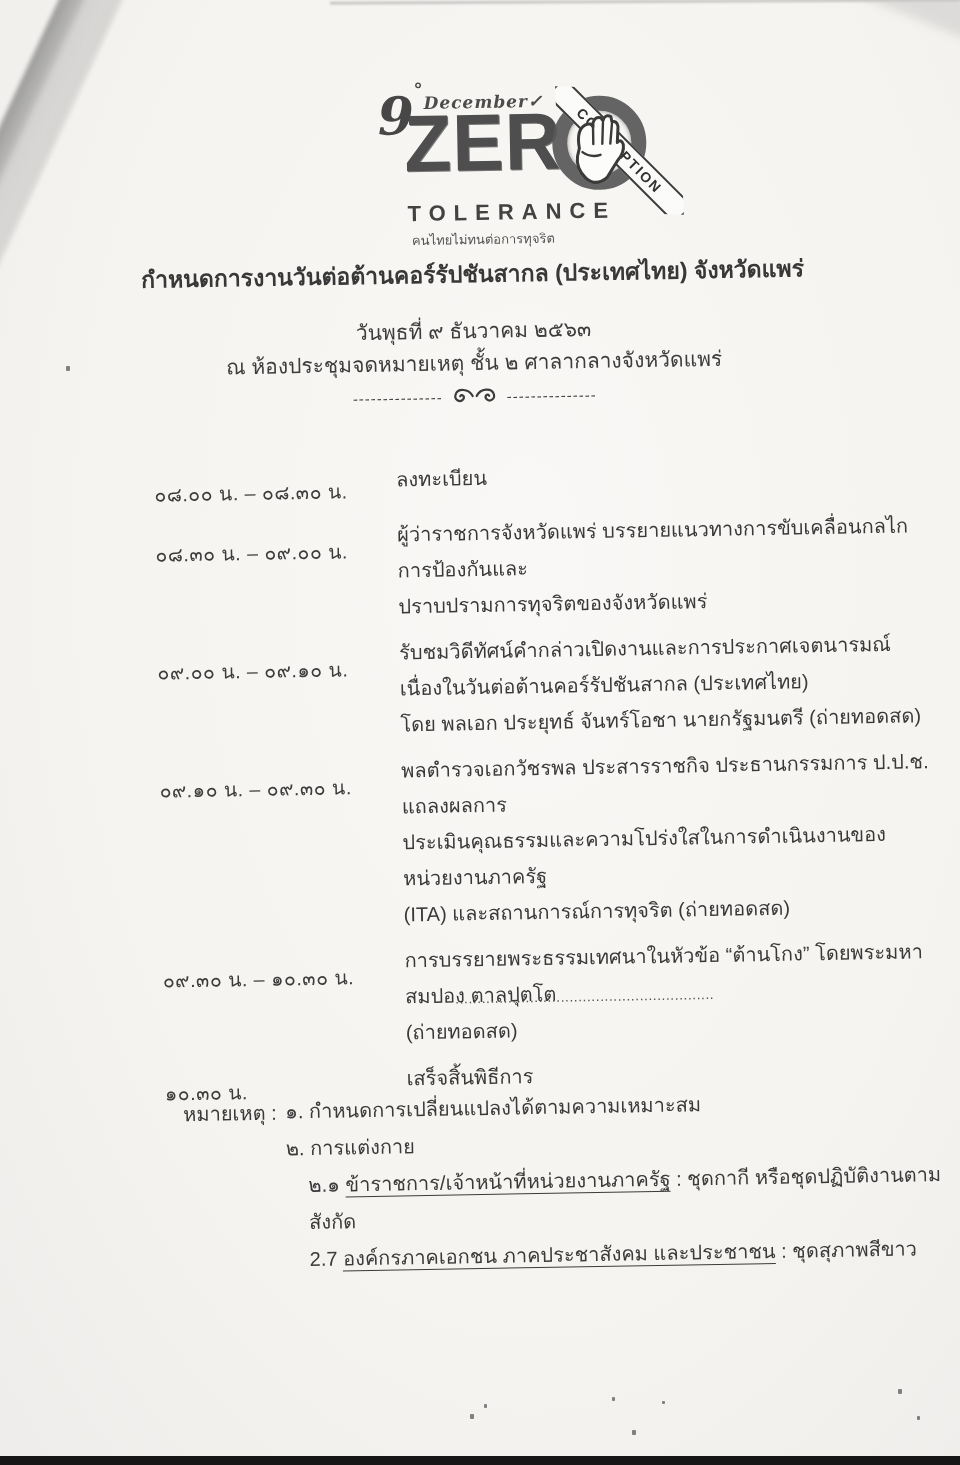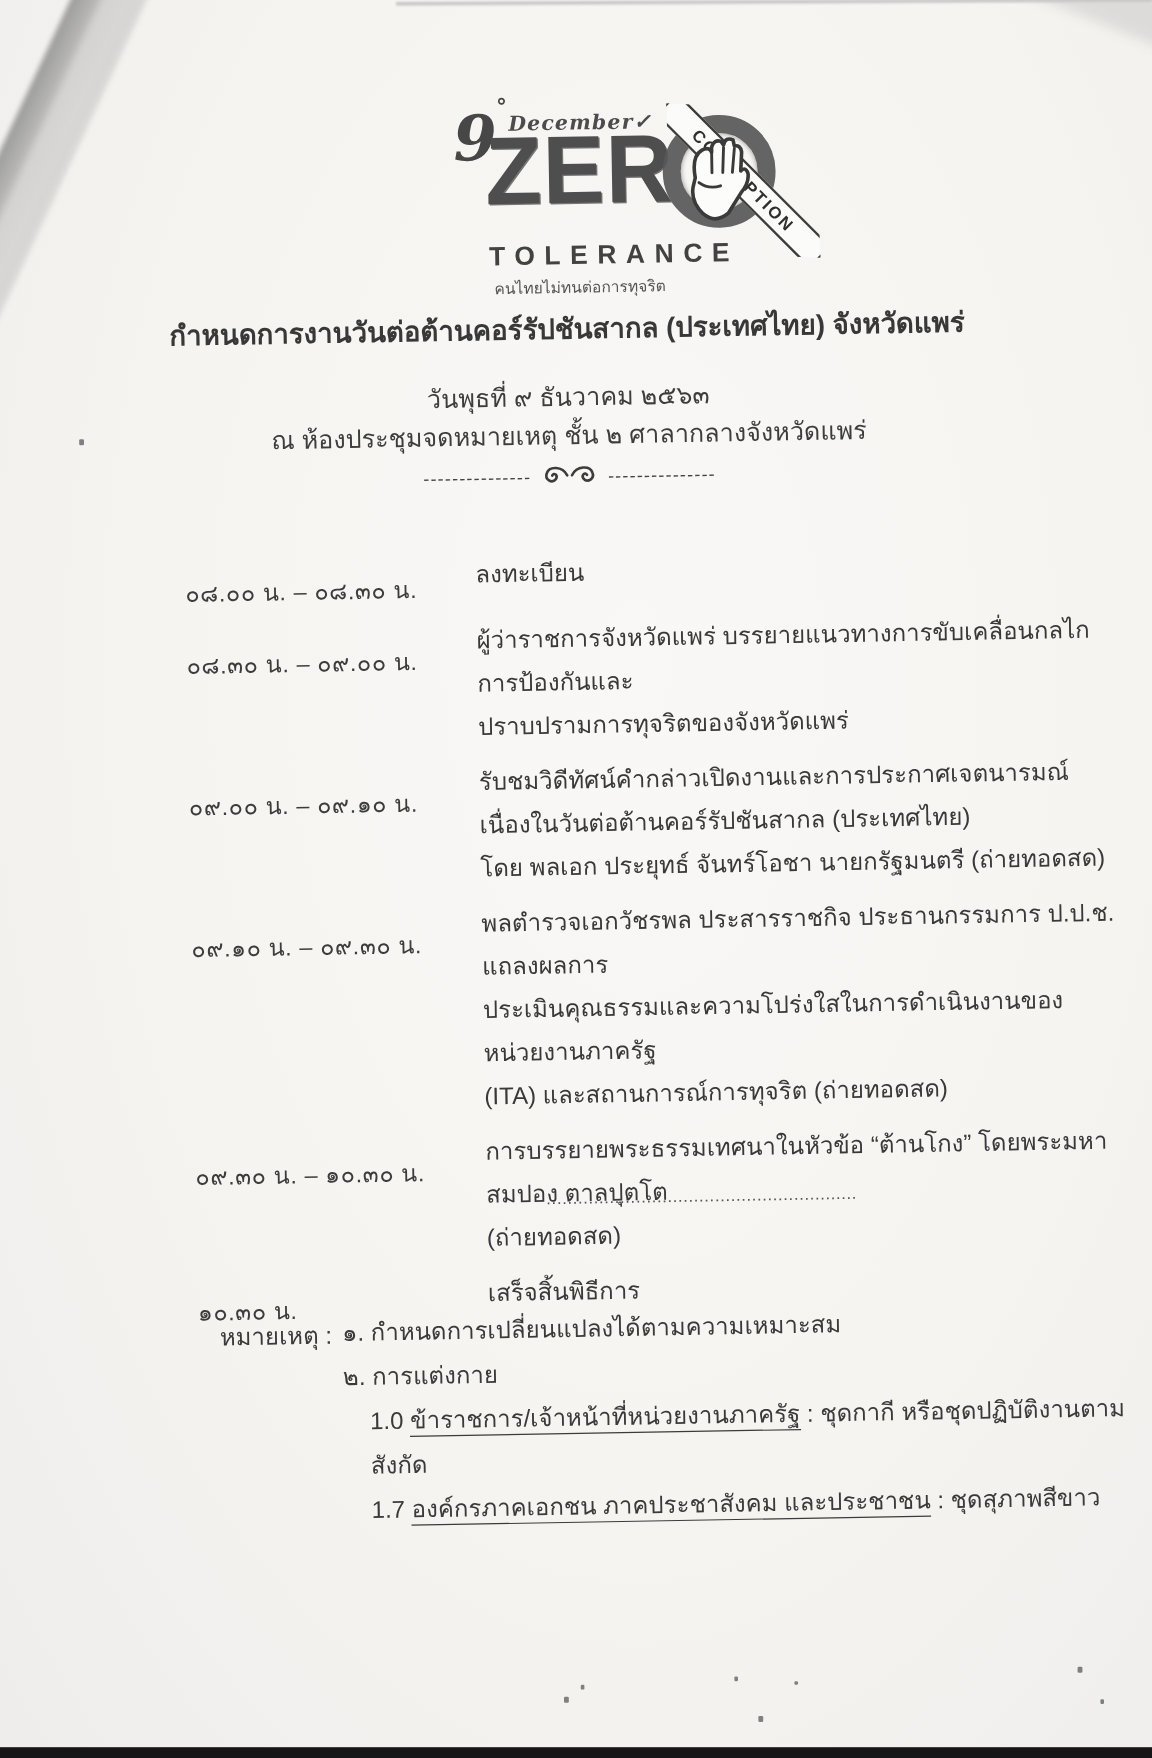"1.0" span { text: 1.0 -> ๒.๑ }
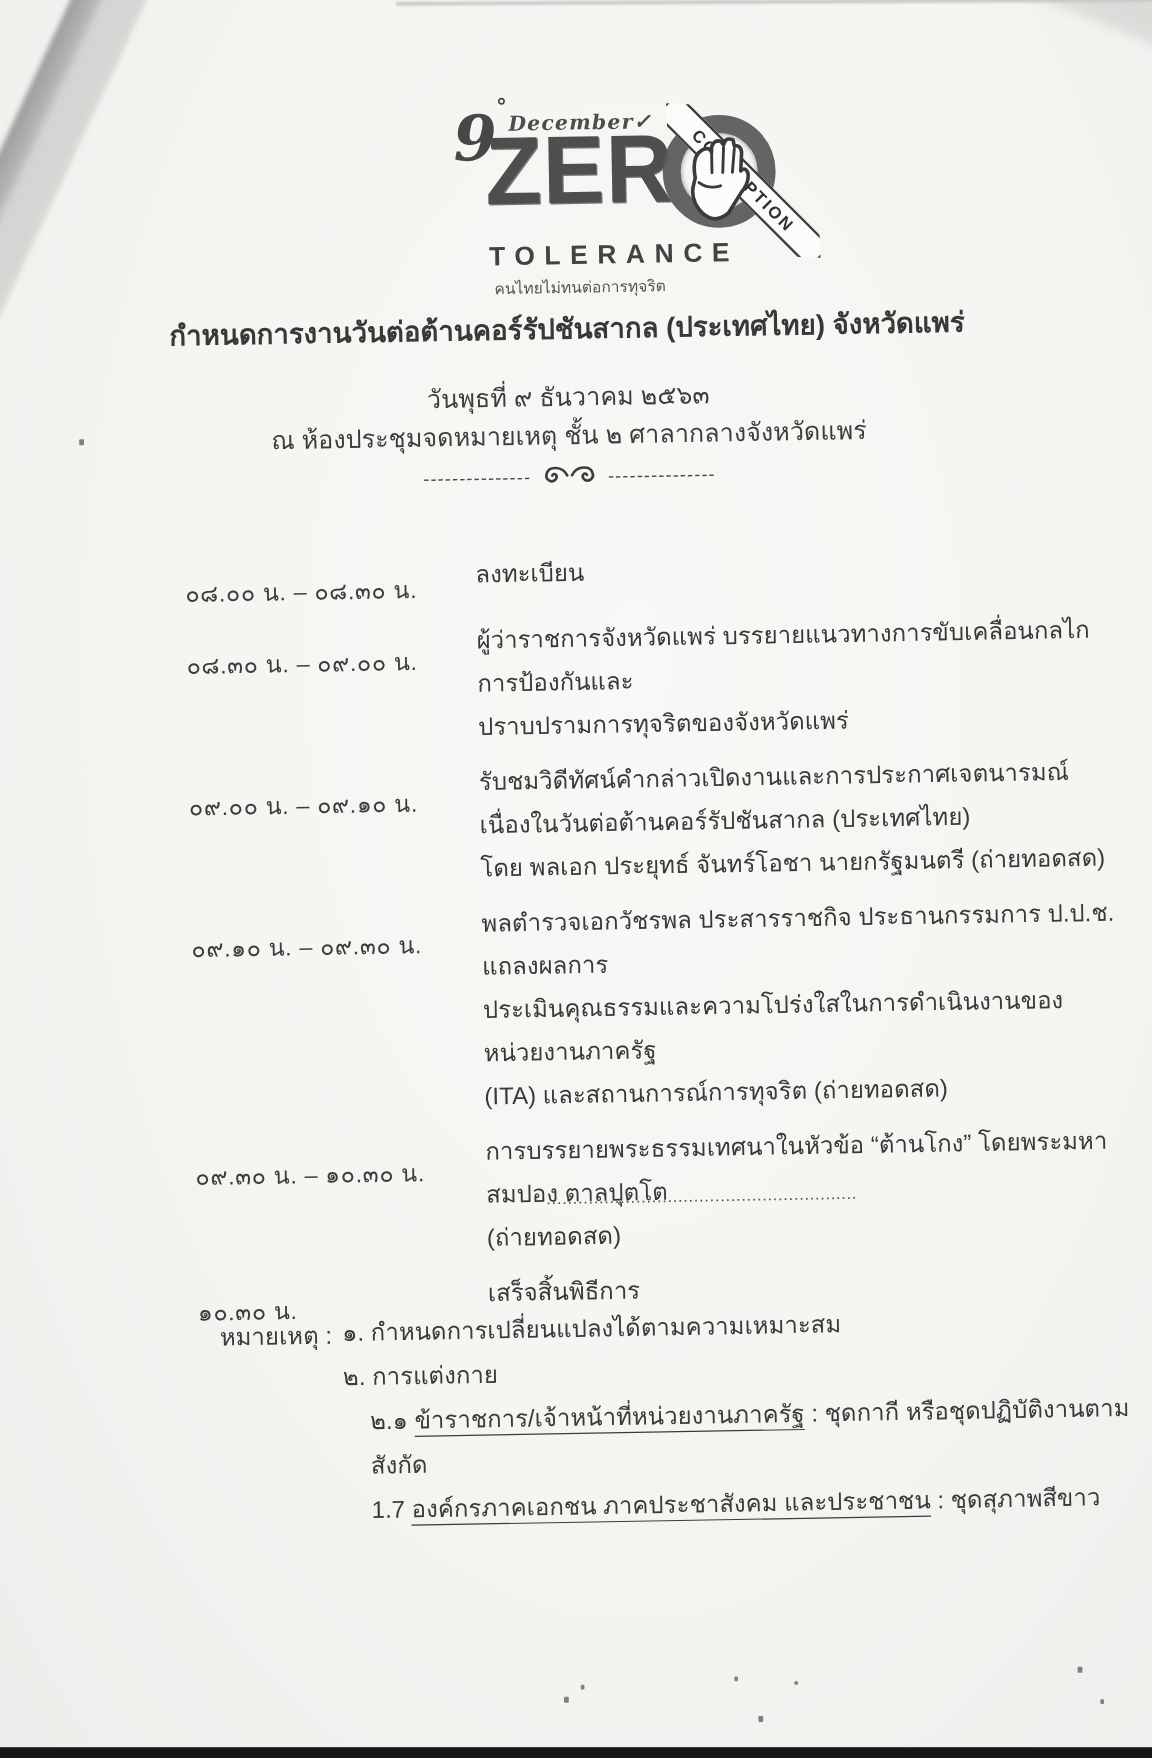"1.7" span { text: 1.7 -> 2.7 }
